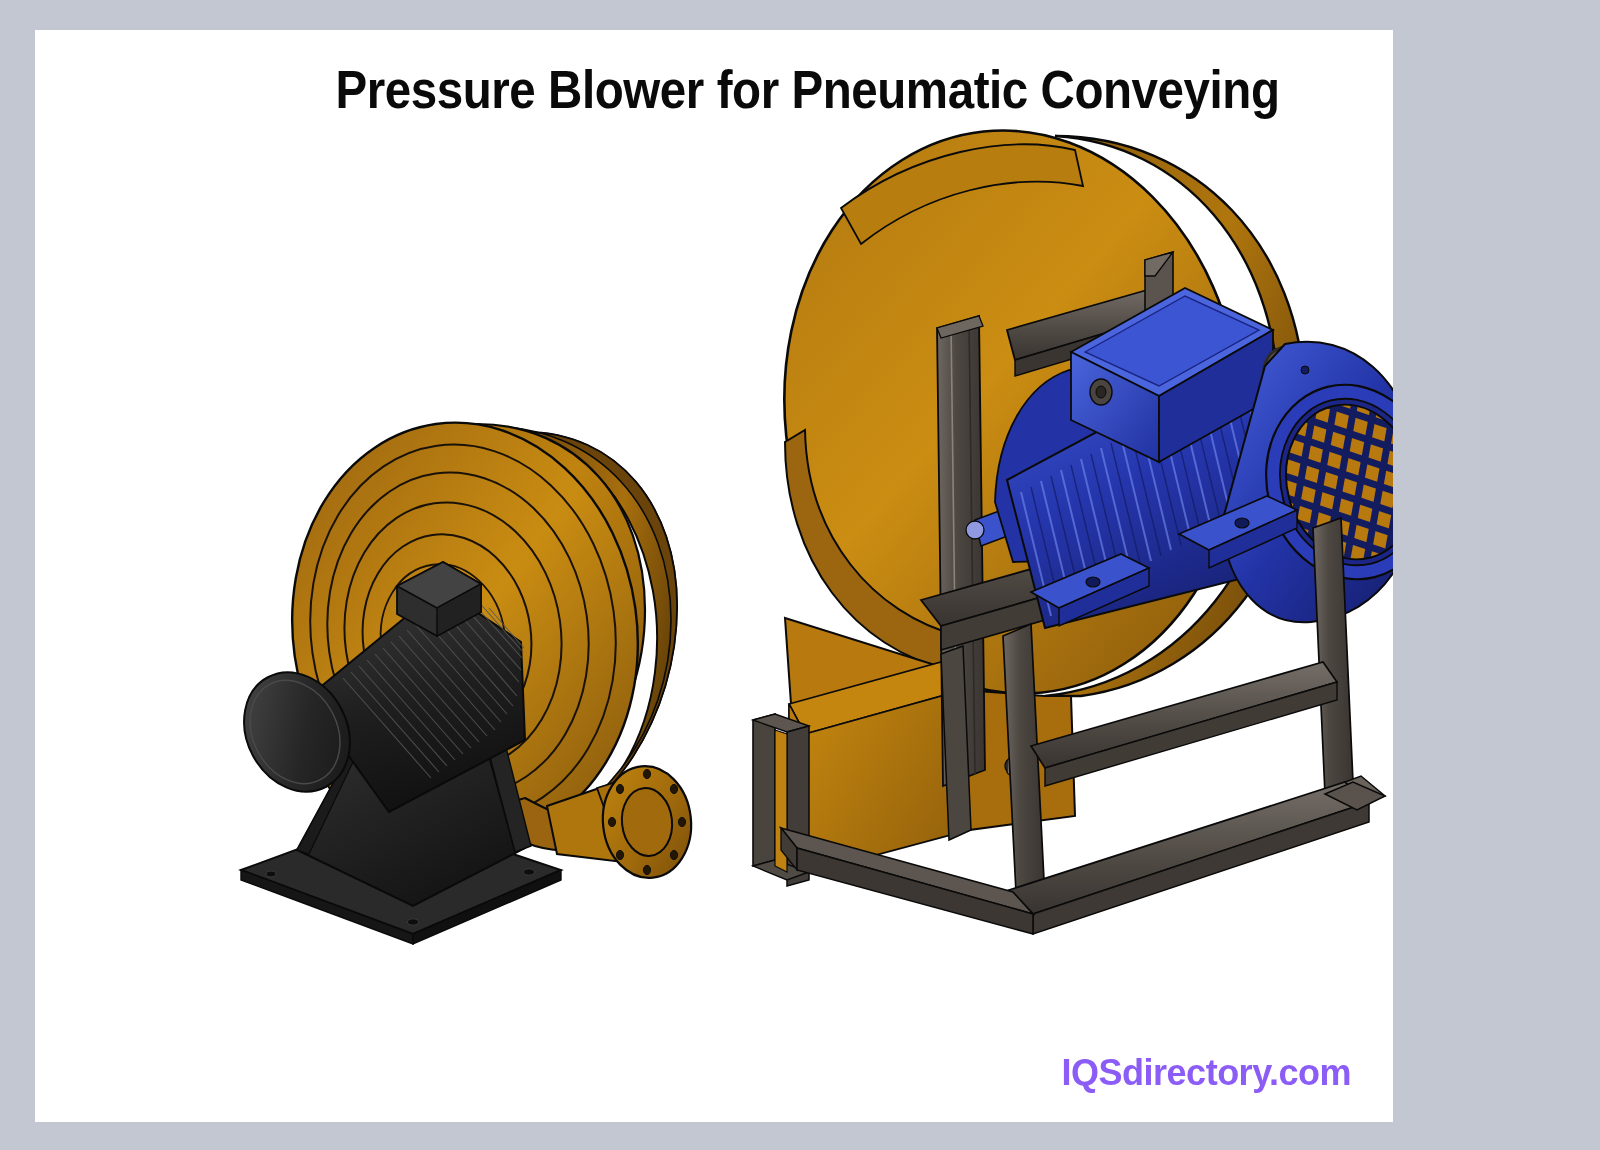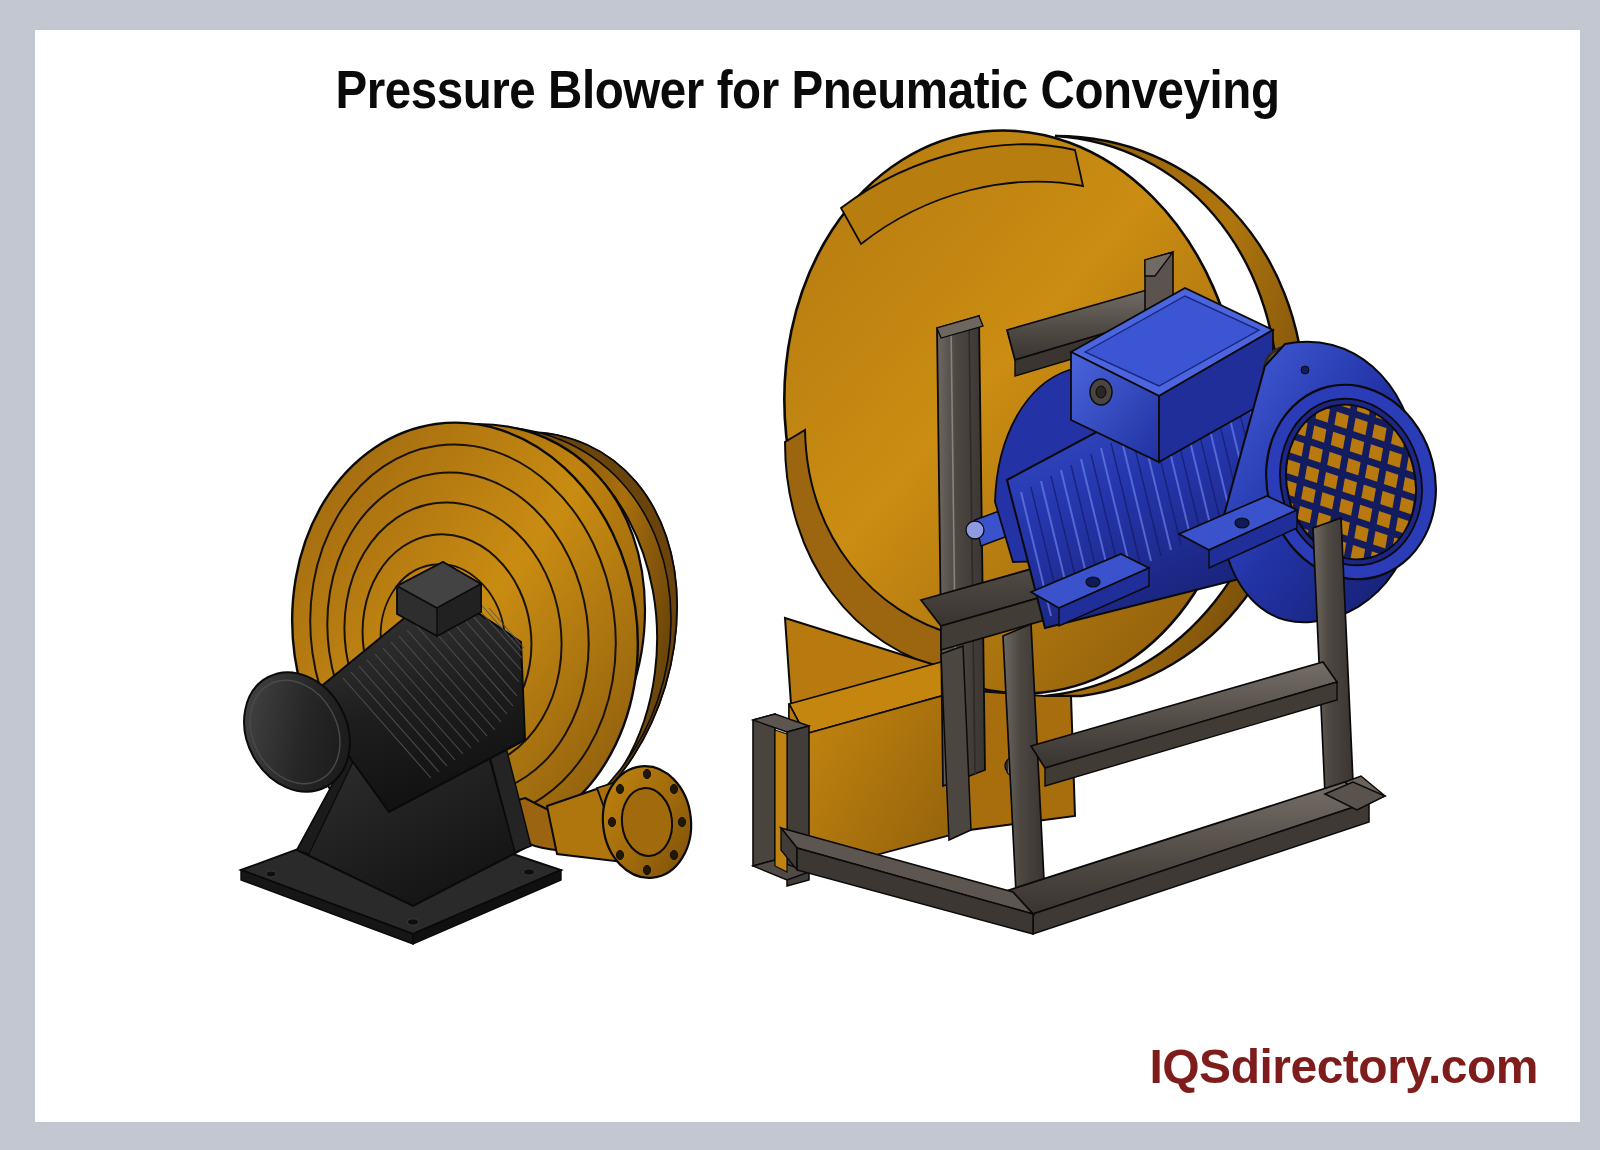"Pressure Blower for Pneumatic Conveying" #canvas { width: 1545px -> 1358px }
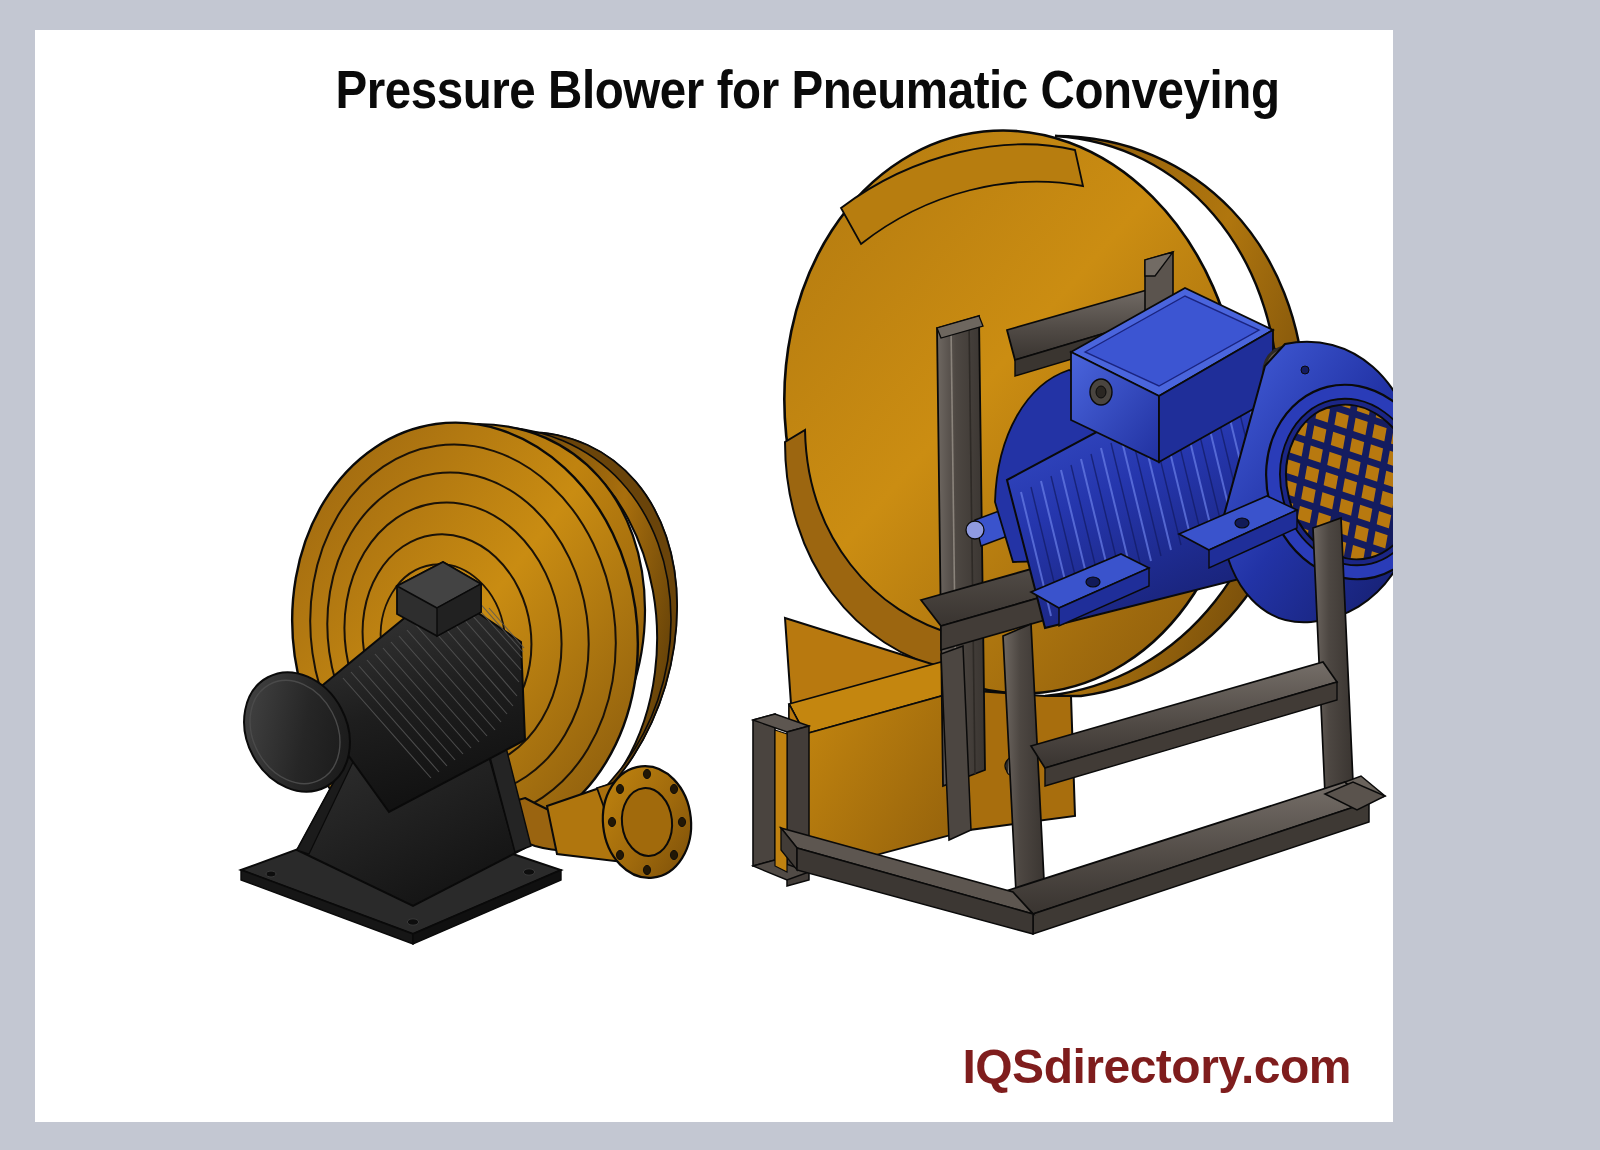"IQSdirectory.com" #watermark { color: #7f1d1d -> #8b5cf6; font-size: 48px -> 36px }
